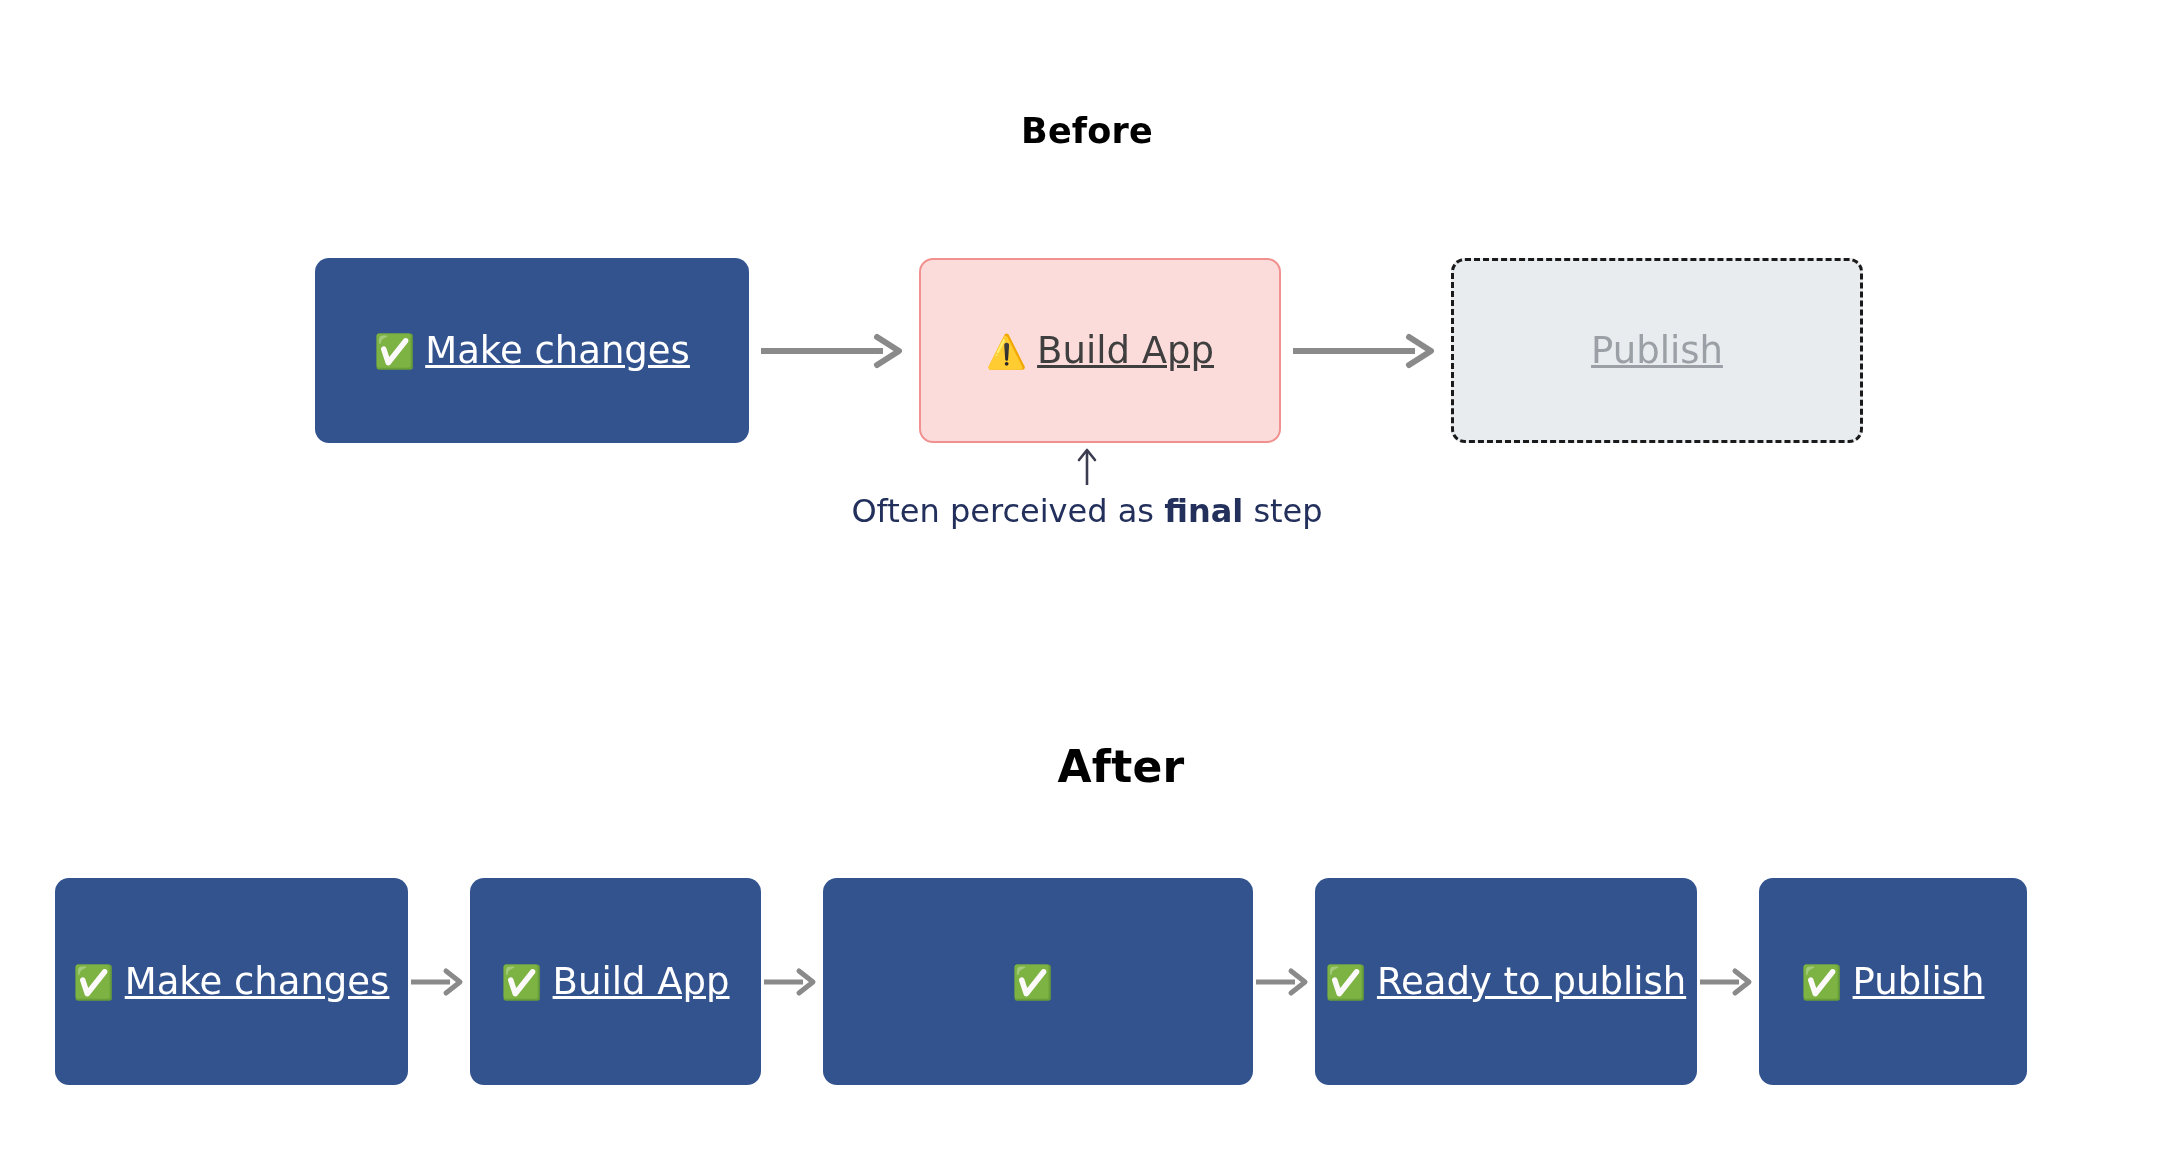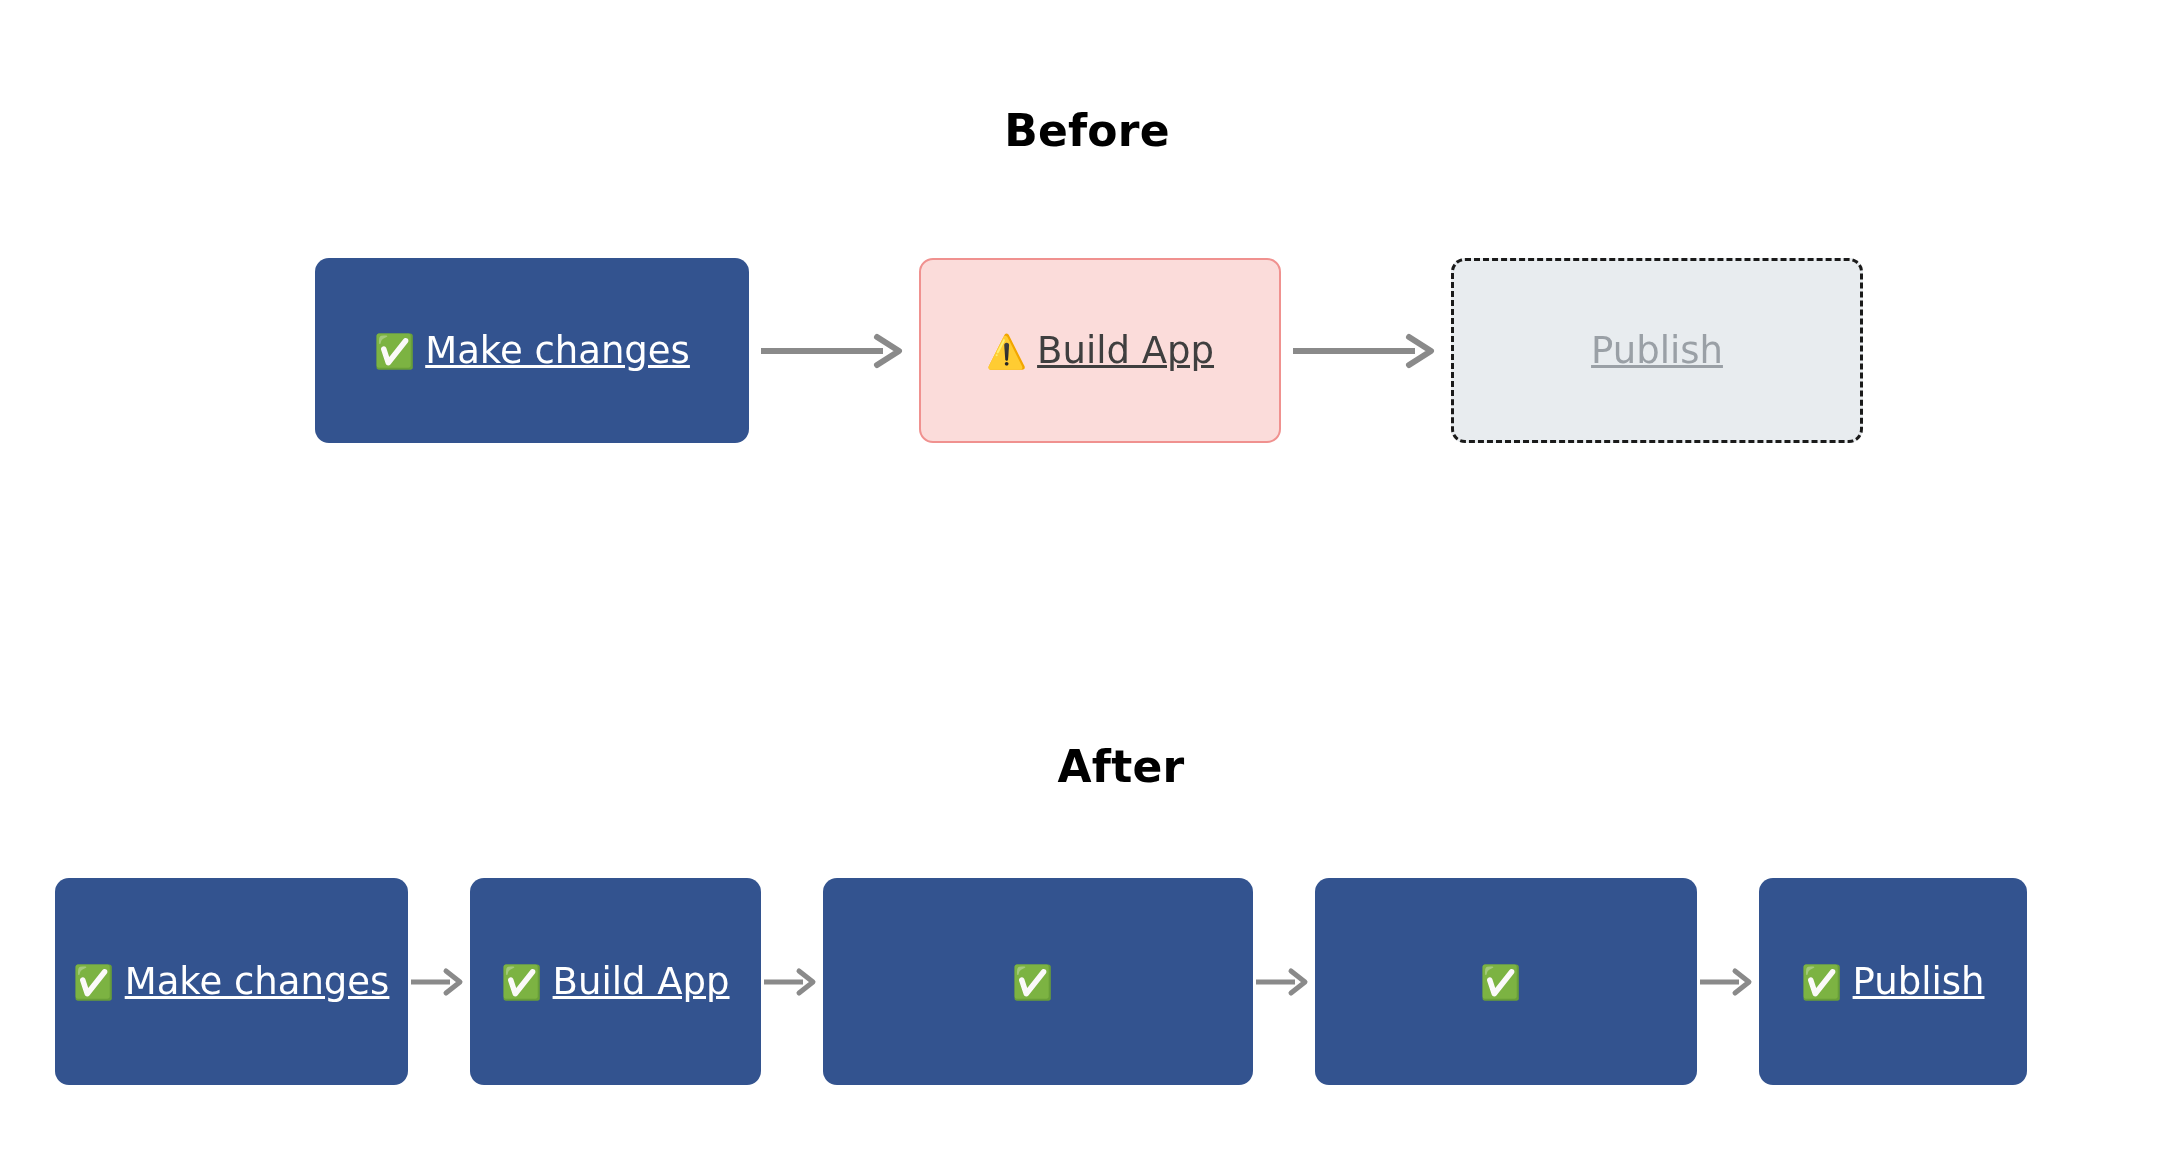"Before" #title-before { font-size: 44px -> 35px }
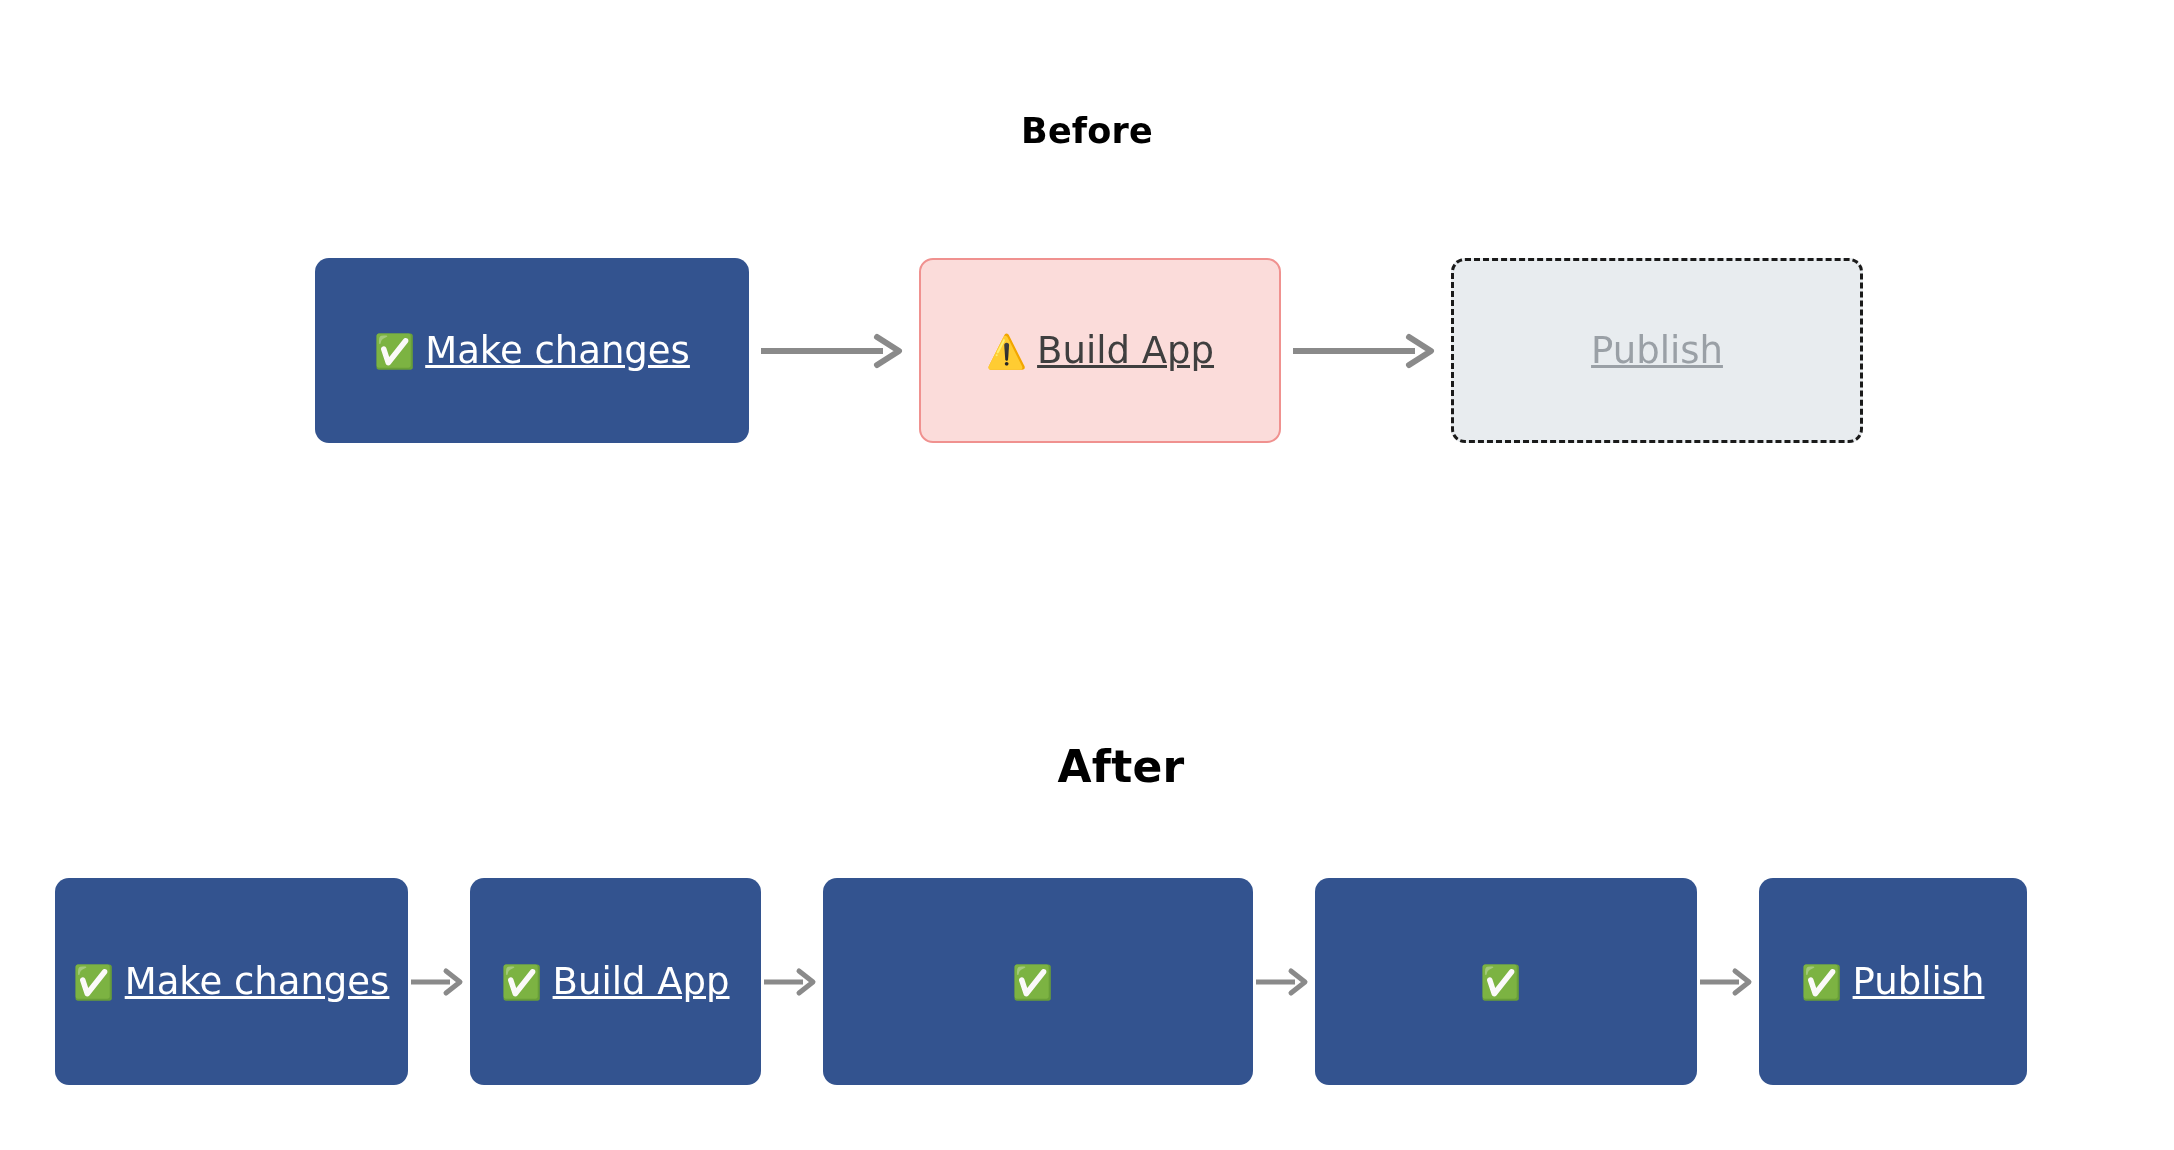"Often perceived as final step" div { html: none -> <div> <svg> <line></line> <polyline></polyline> </svg> <div> <span>Often perceived as </span><span>final</span><span> step</span> </div> </div> }
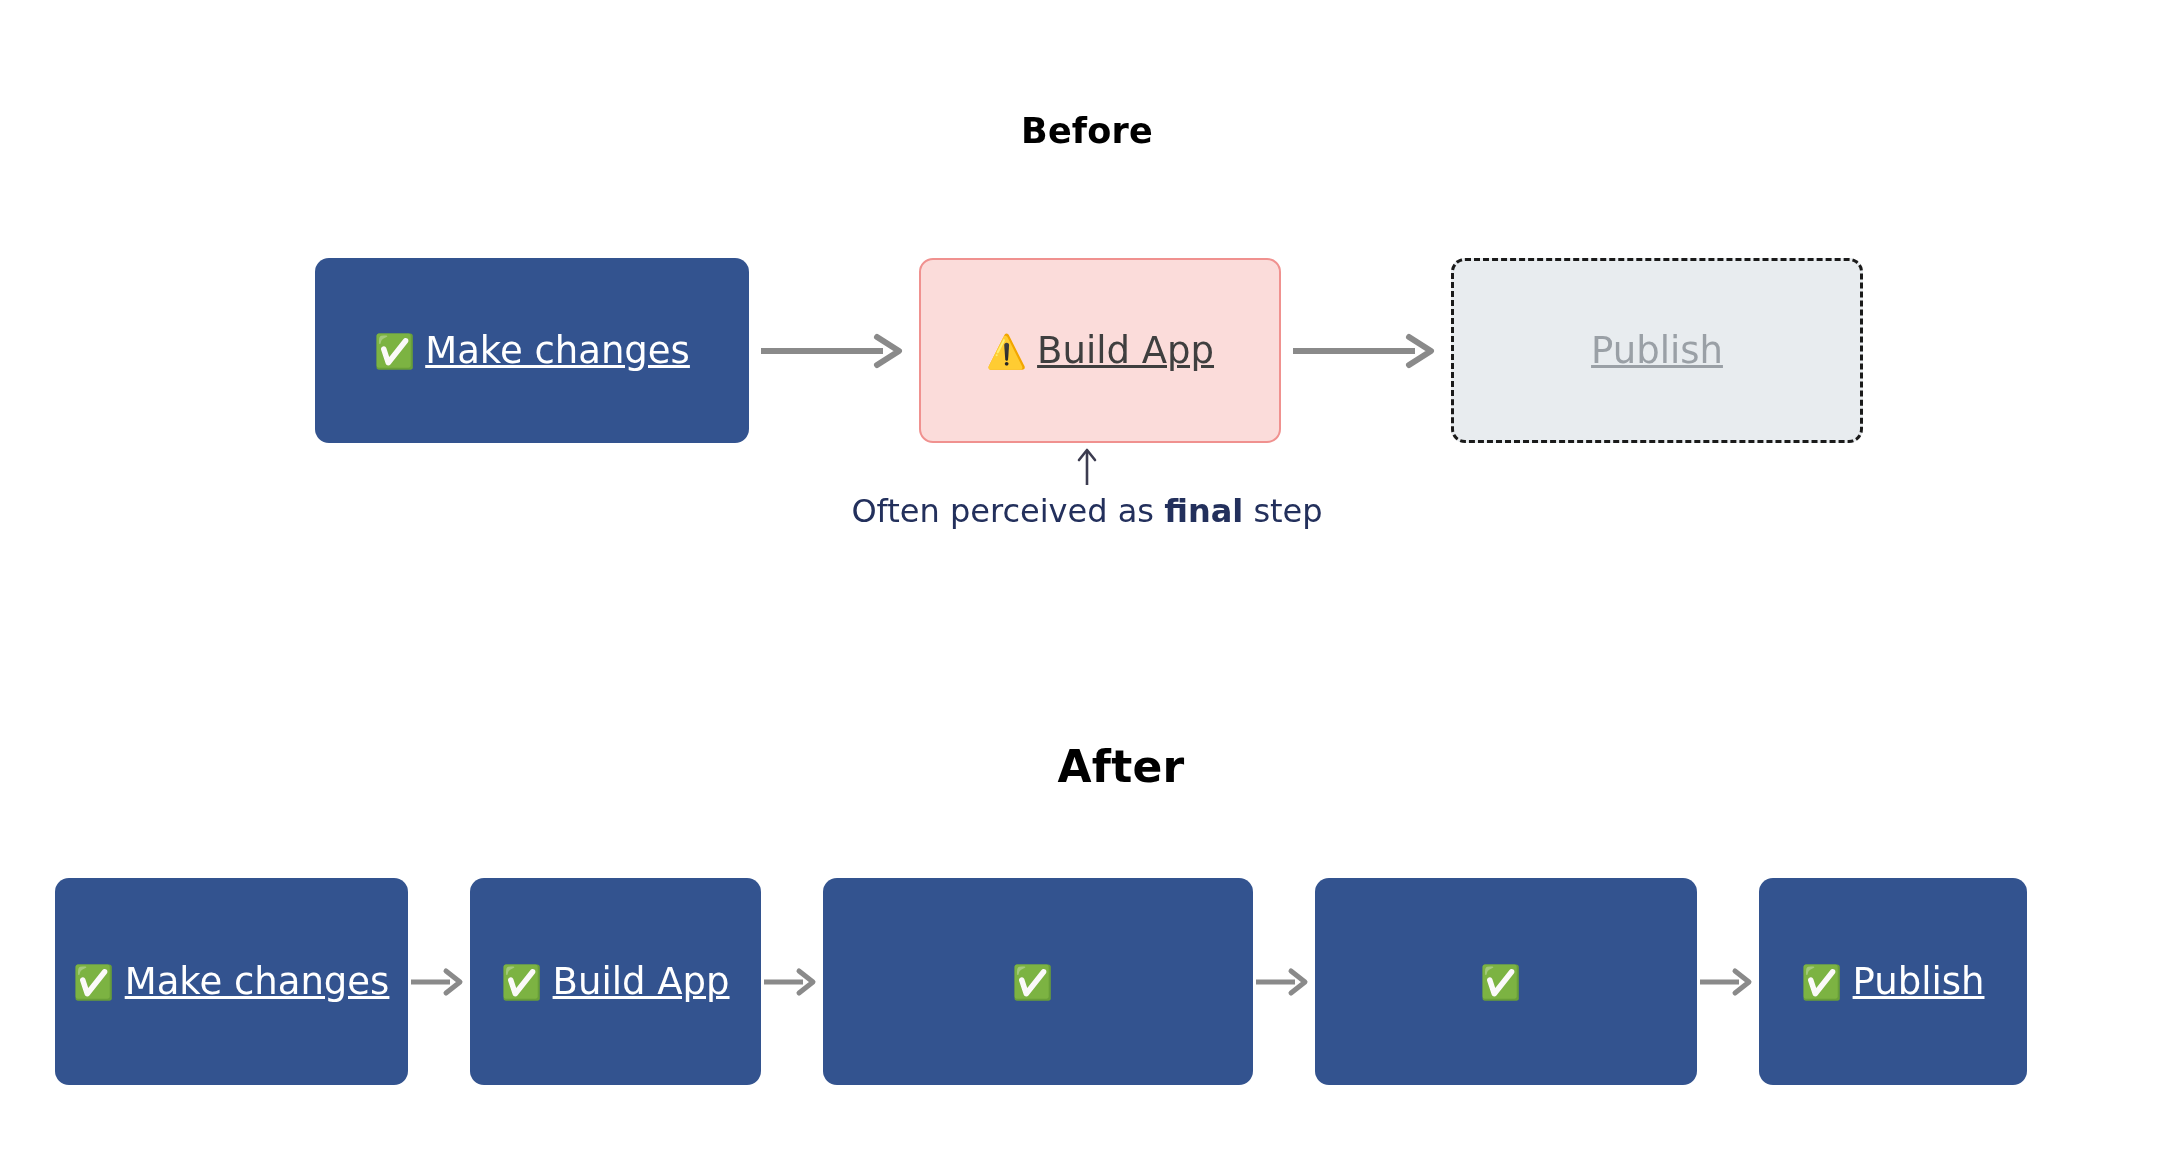"Ready to publish" span.node-label { html: none -> <span>Ready to publish</span> }
